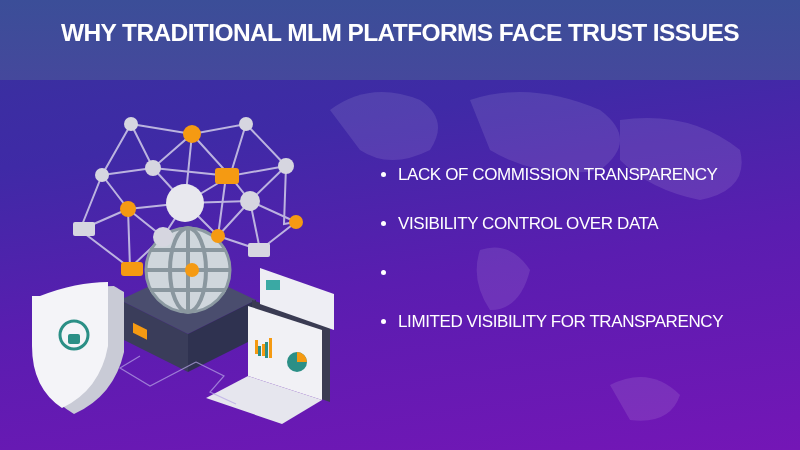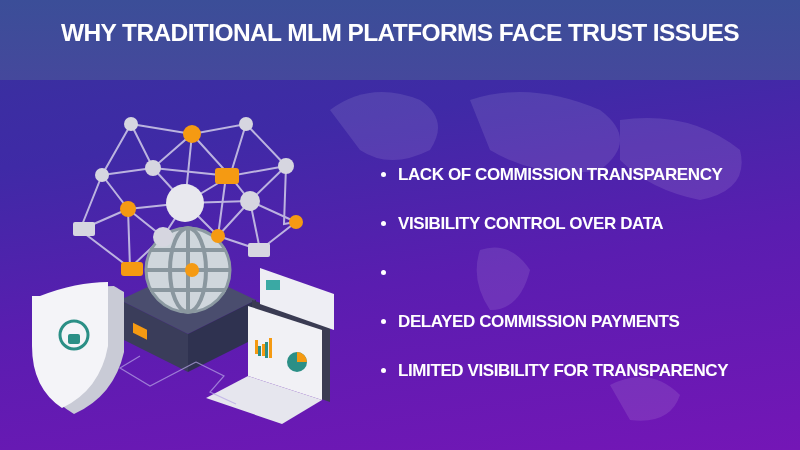"LACK OF COMMISSION TRANSPARENCY" .bullet { font-weight: 700 -> 400 }
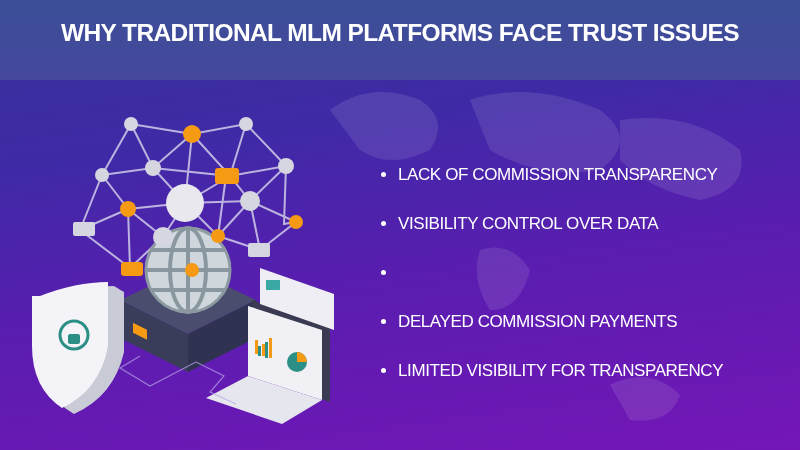"DELAYED COMMISSION PAYMENTS" li.bullet { html: <li> <span></span> <span>DELAYED COMMISSION PAYMENTS</span> </li> -> none }
